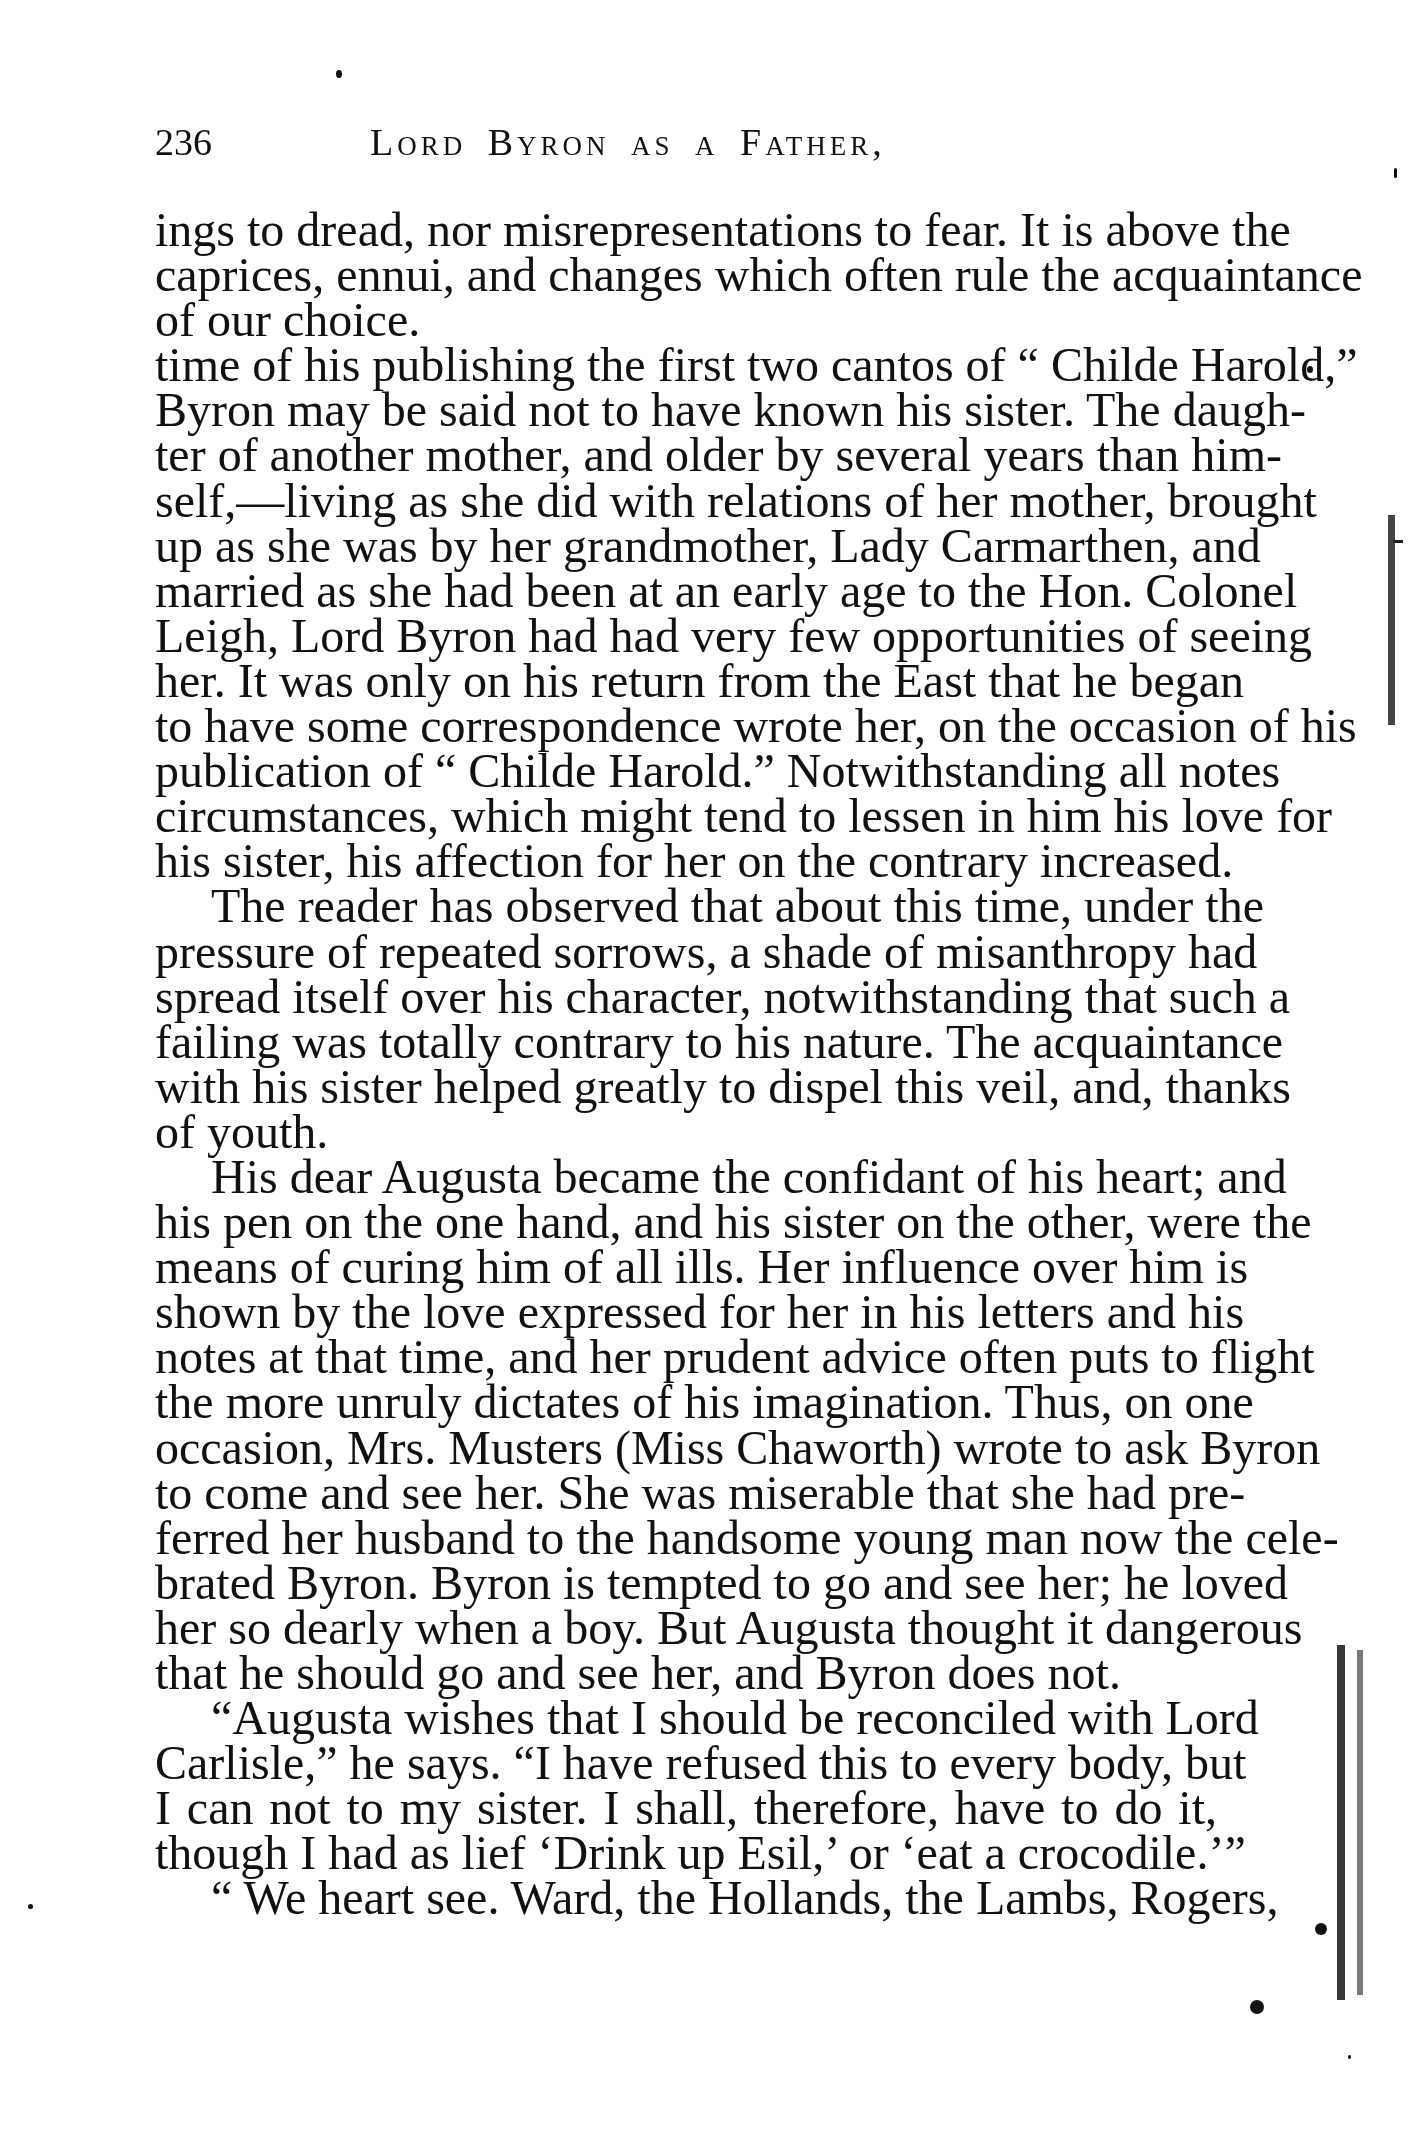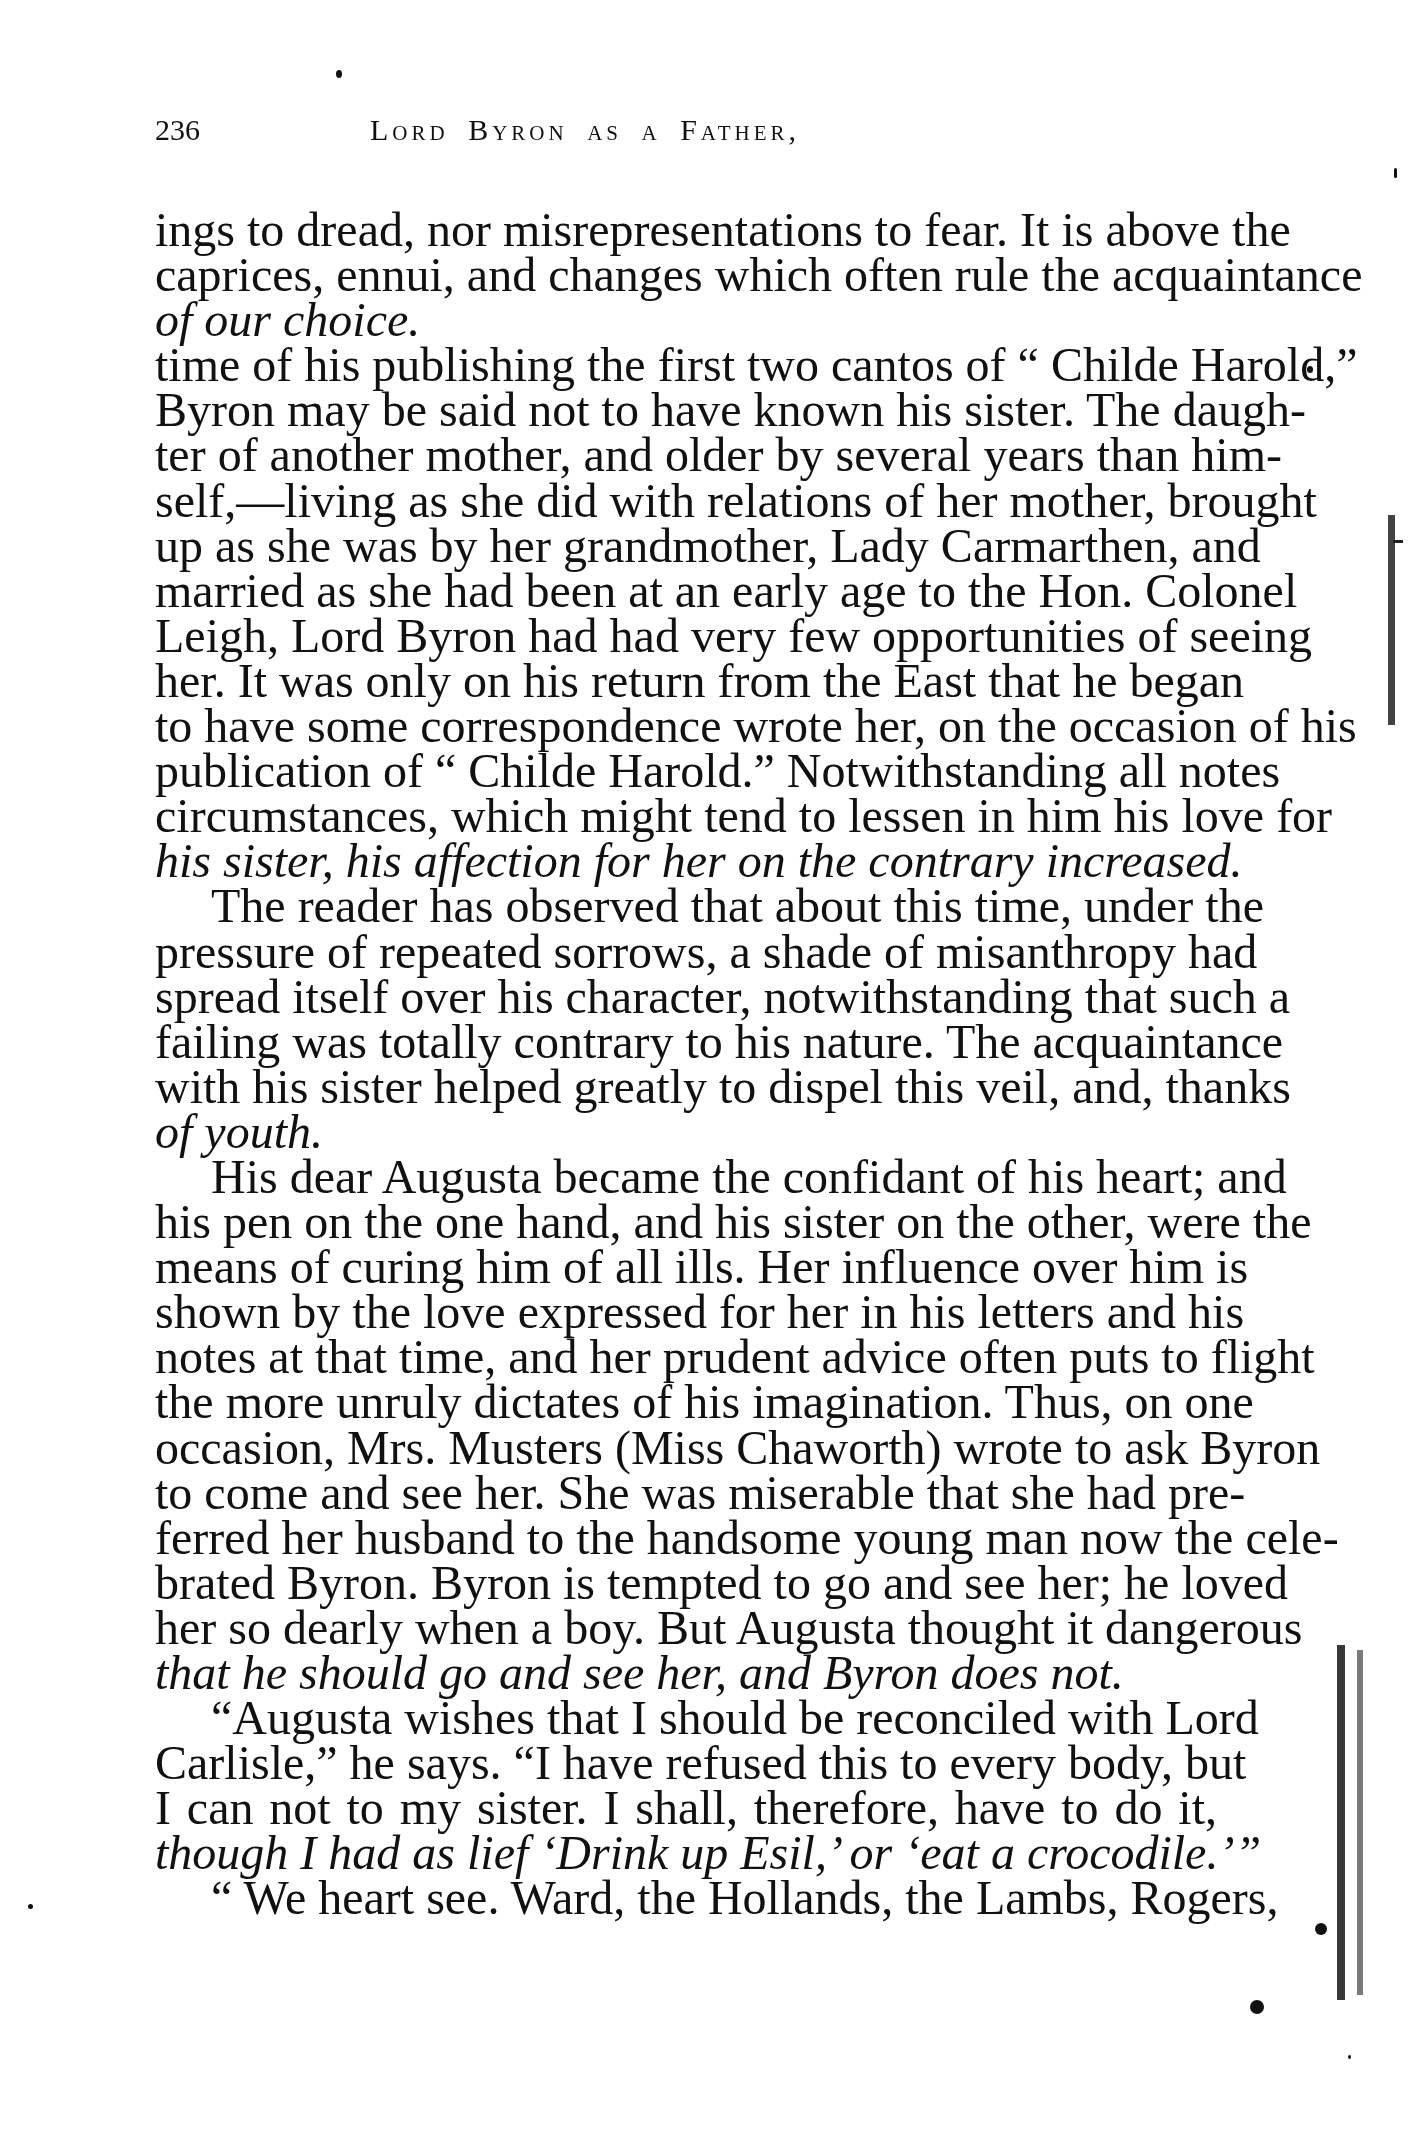"236" .running-head { font-size: 30px -> 38px; top: 106px -> 118px }
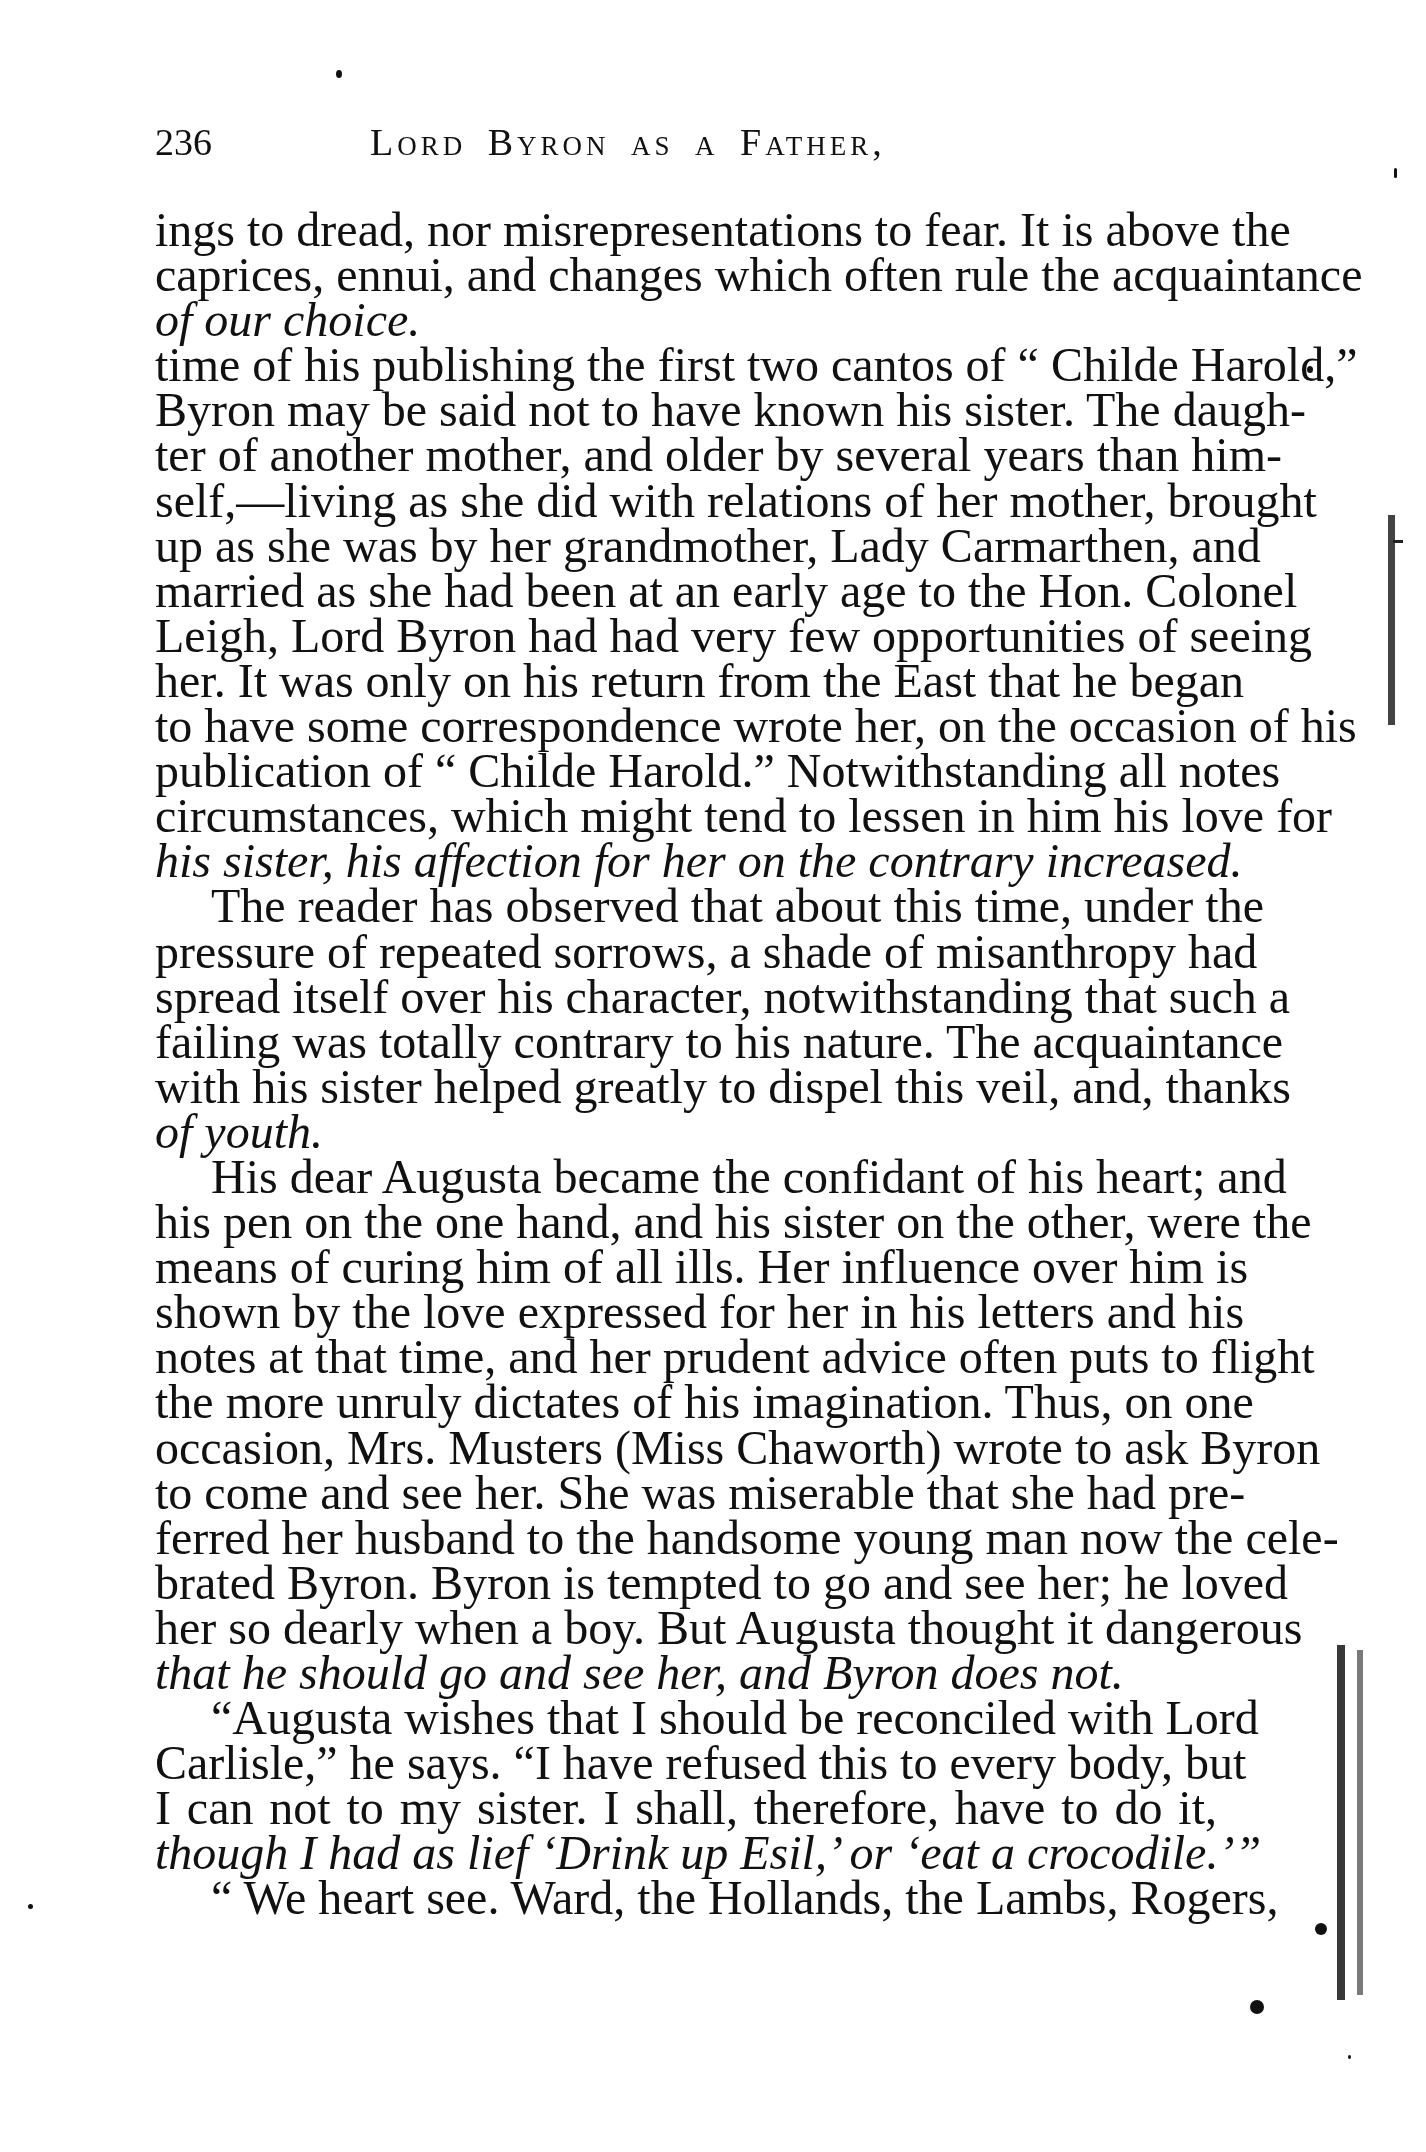"of our choice." .line.last { font-style: italic -> none }
